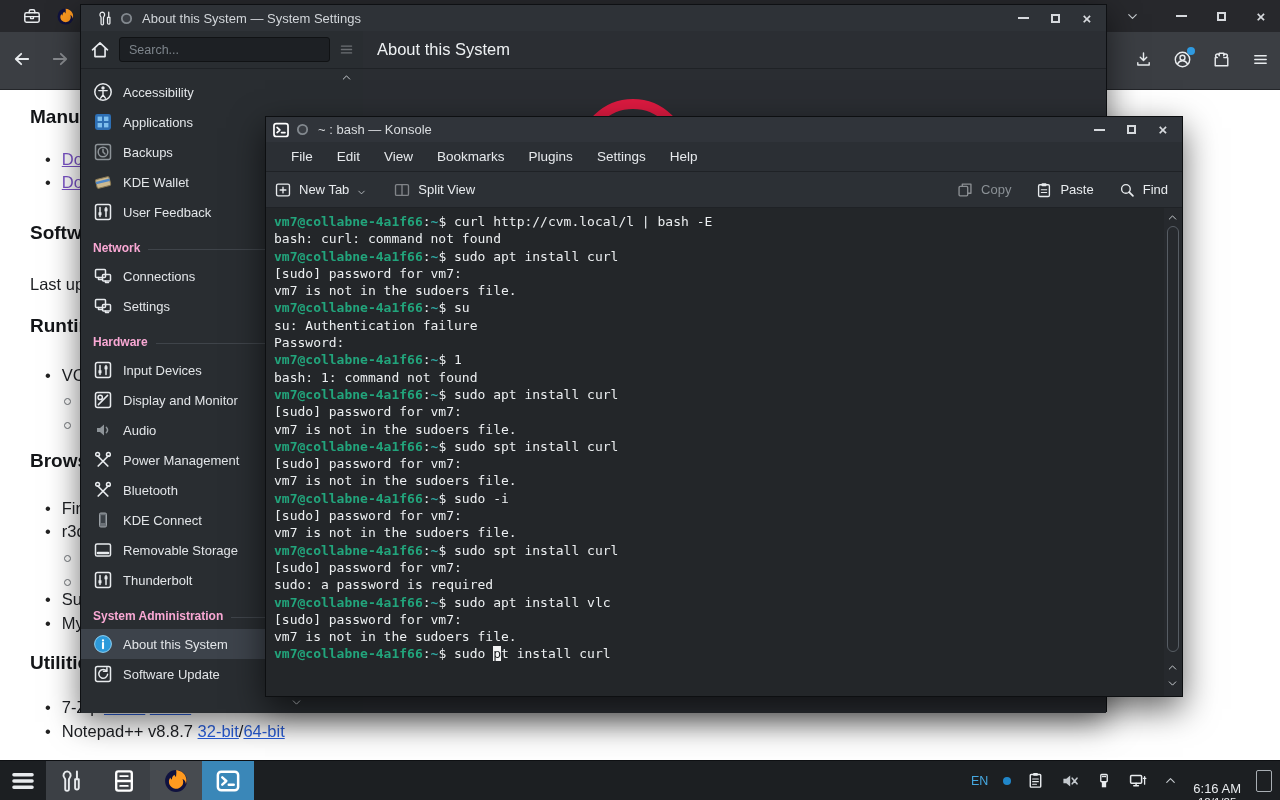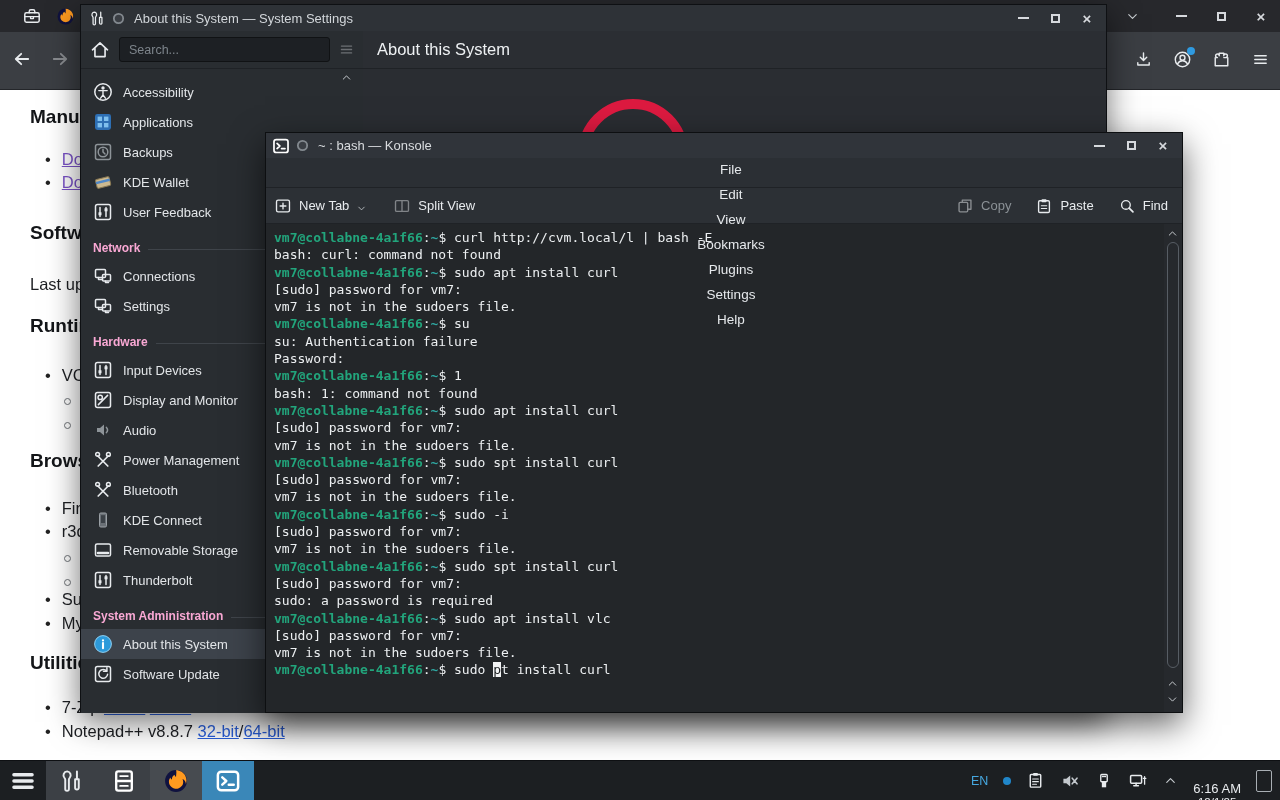"About this System — System" .ss-titlebar { padding-left: 8px -> 16px }
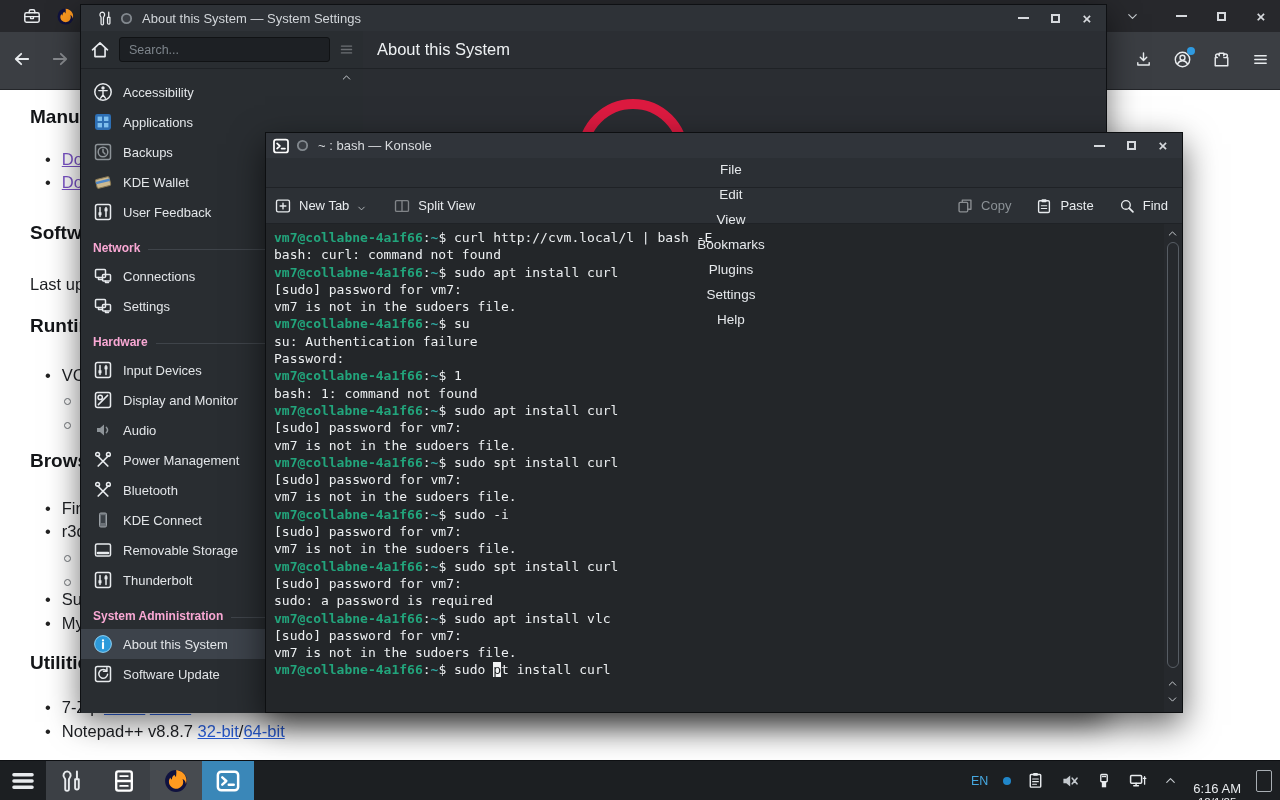"~ : bash — Konsole" .k-win { top: 132px -> 116px }
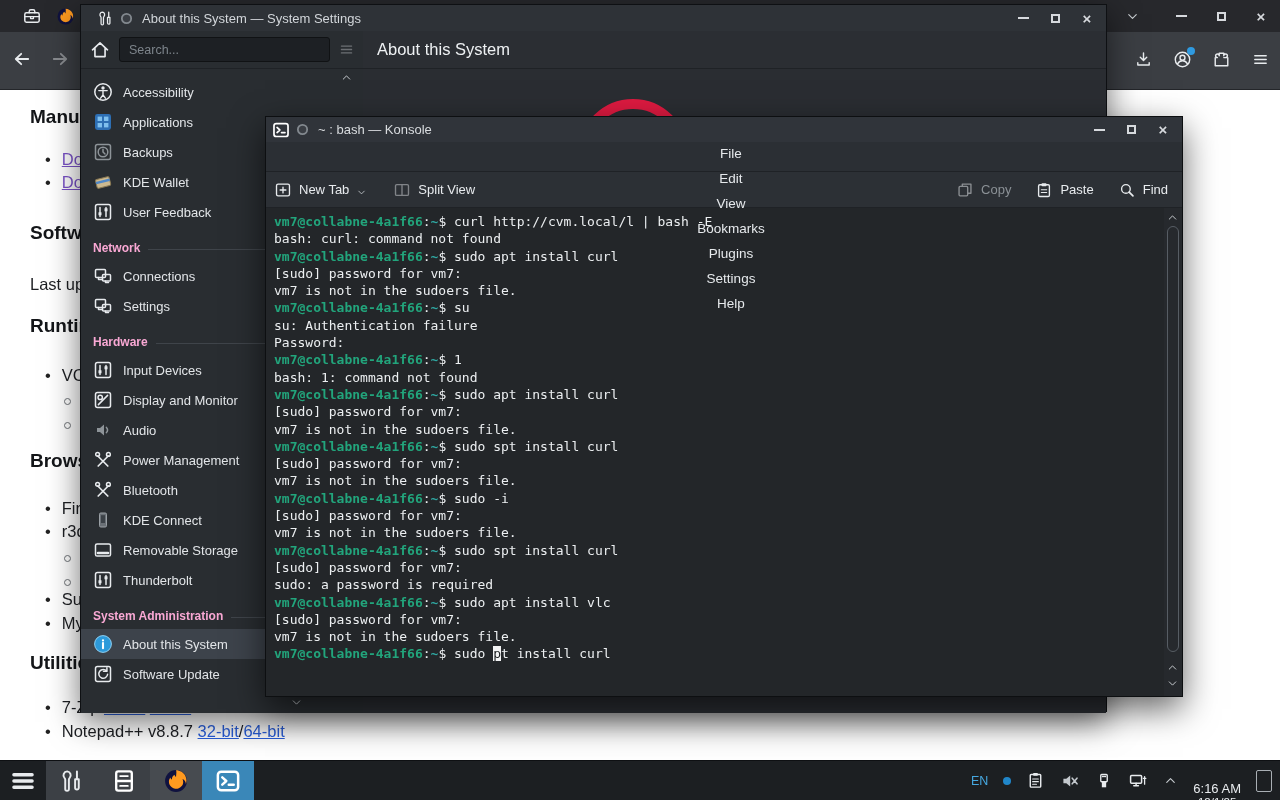"File" .k-menubar { flex-direction: column -> none }
